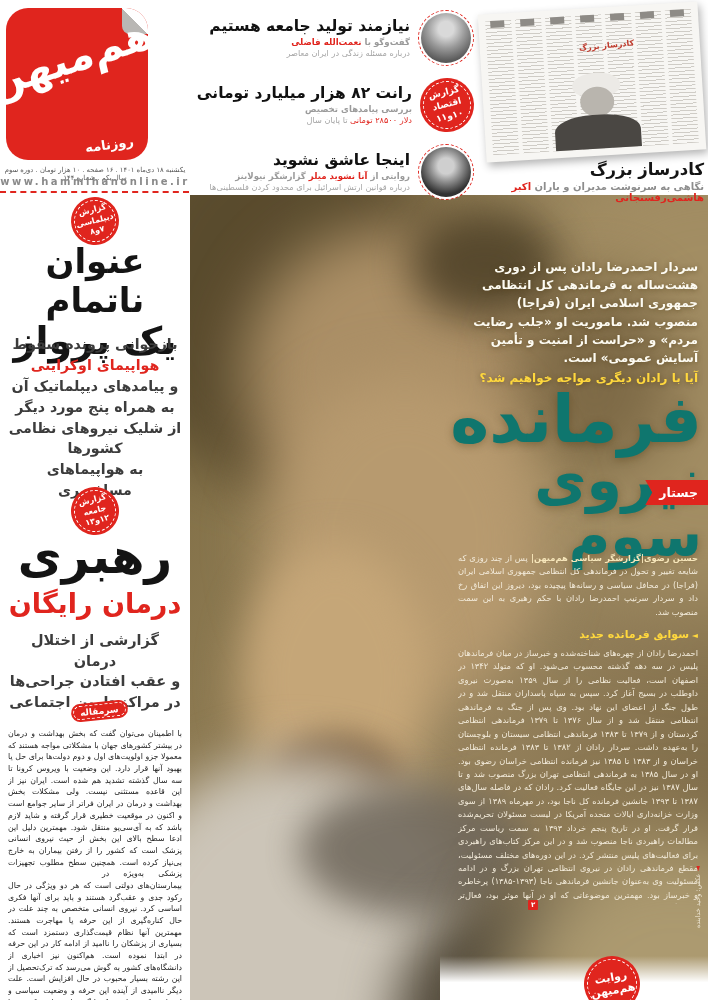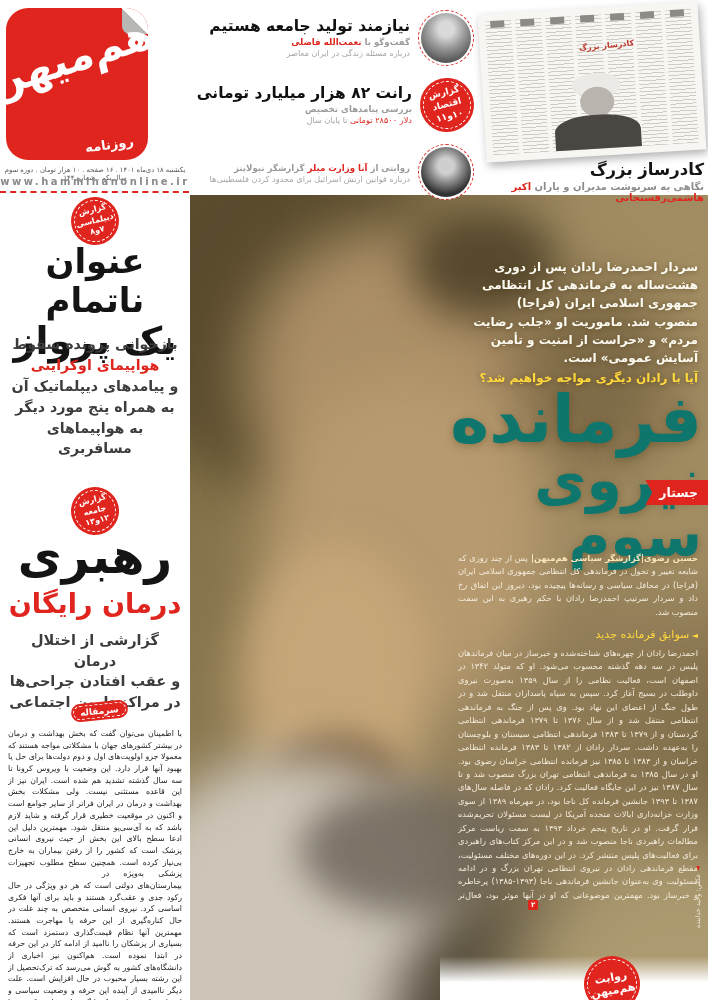"اینجا عاشق نشوید" div.ttitle { html: none -> <div>اینجا عاشق نشوید</div> }
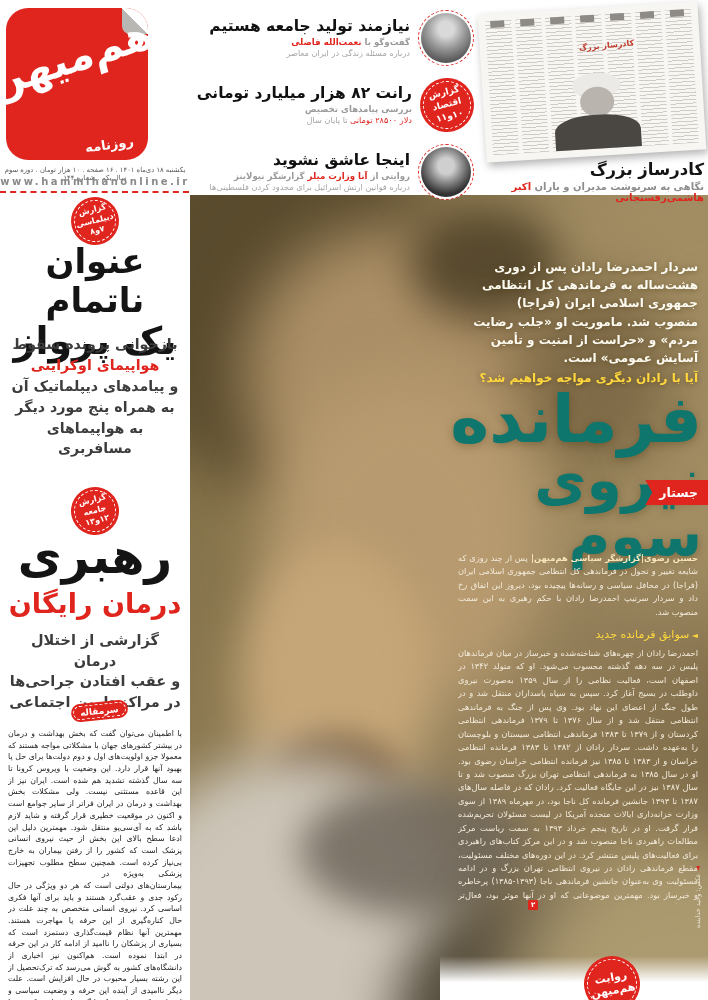"آنا وزارت میلر" span.redname { text: وزارت -> نشوید }
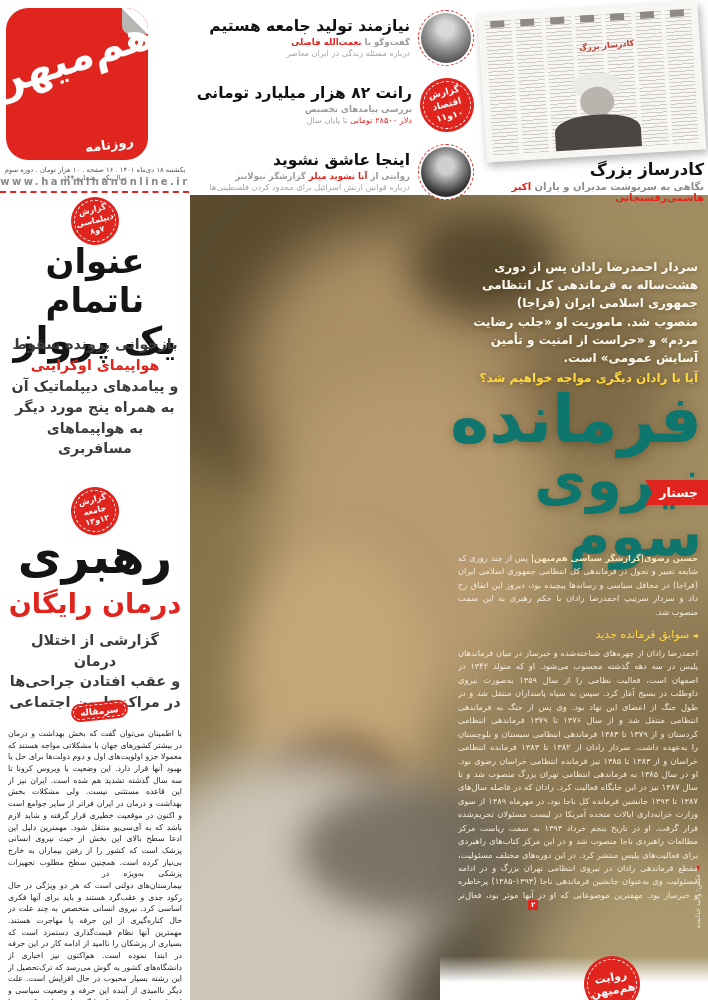"از شلیک نیروهای نظامی کشورها" div { html: none -> <div>از شلیک نیروهای نظامی کشورها</div> }
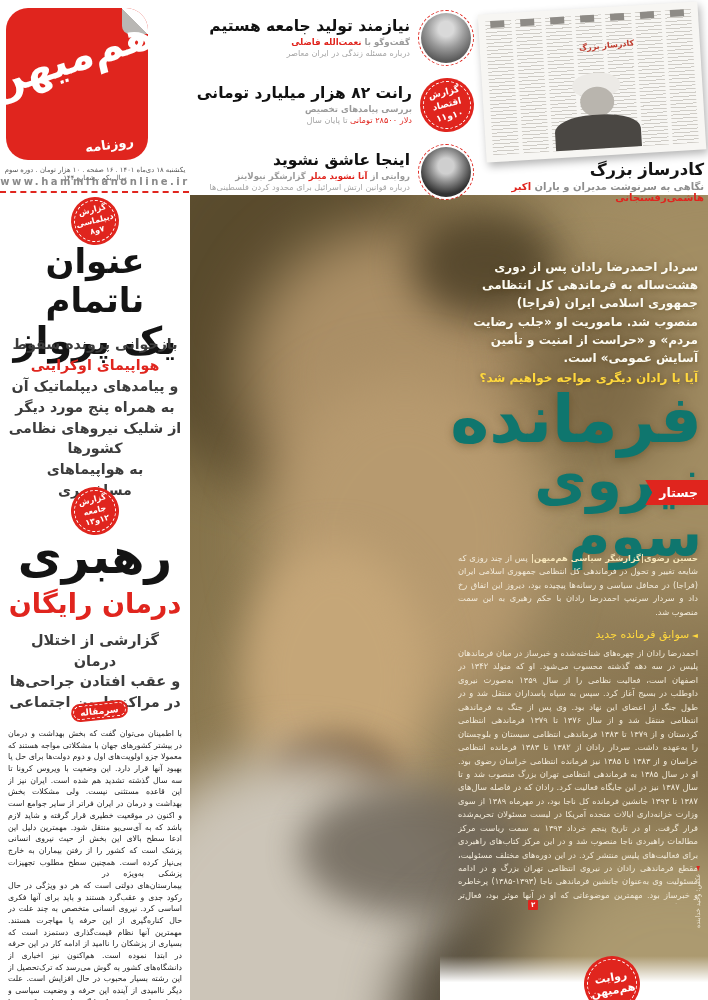"◄ سوابق فرمانده جدید" .subhead { font-weight: 400 -> 700 }
